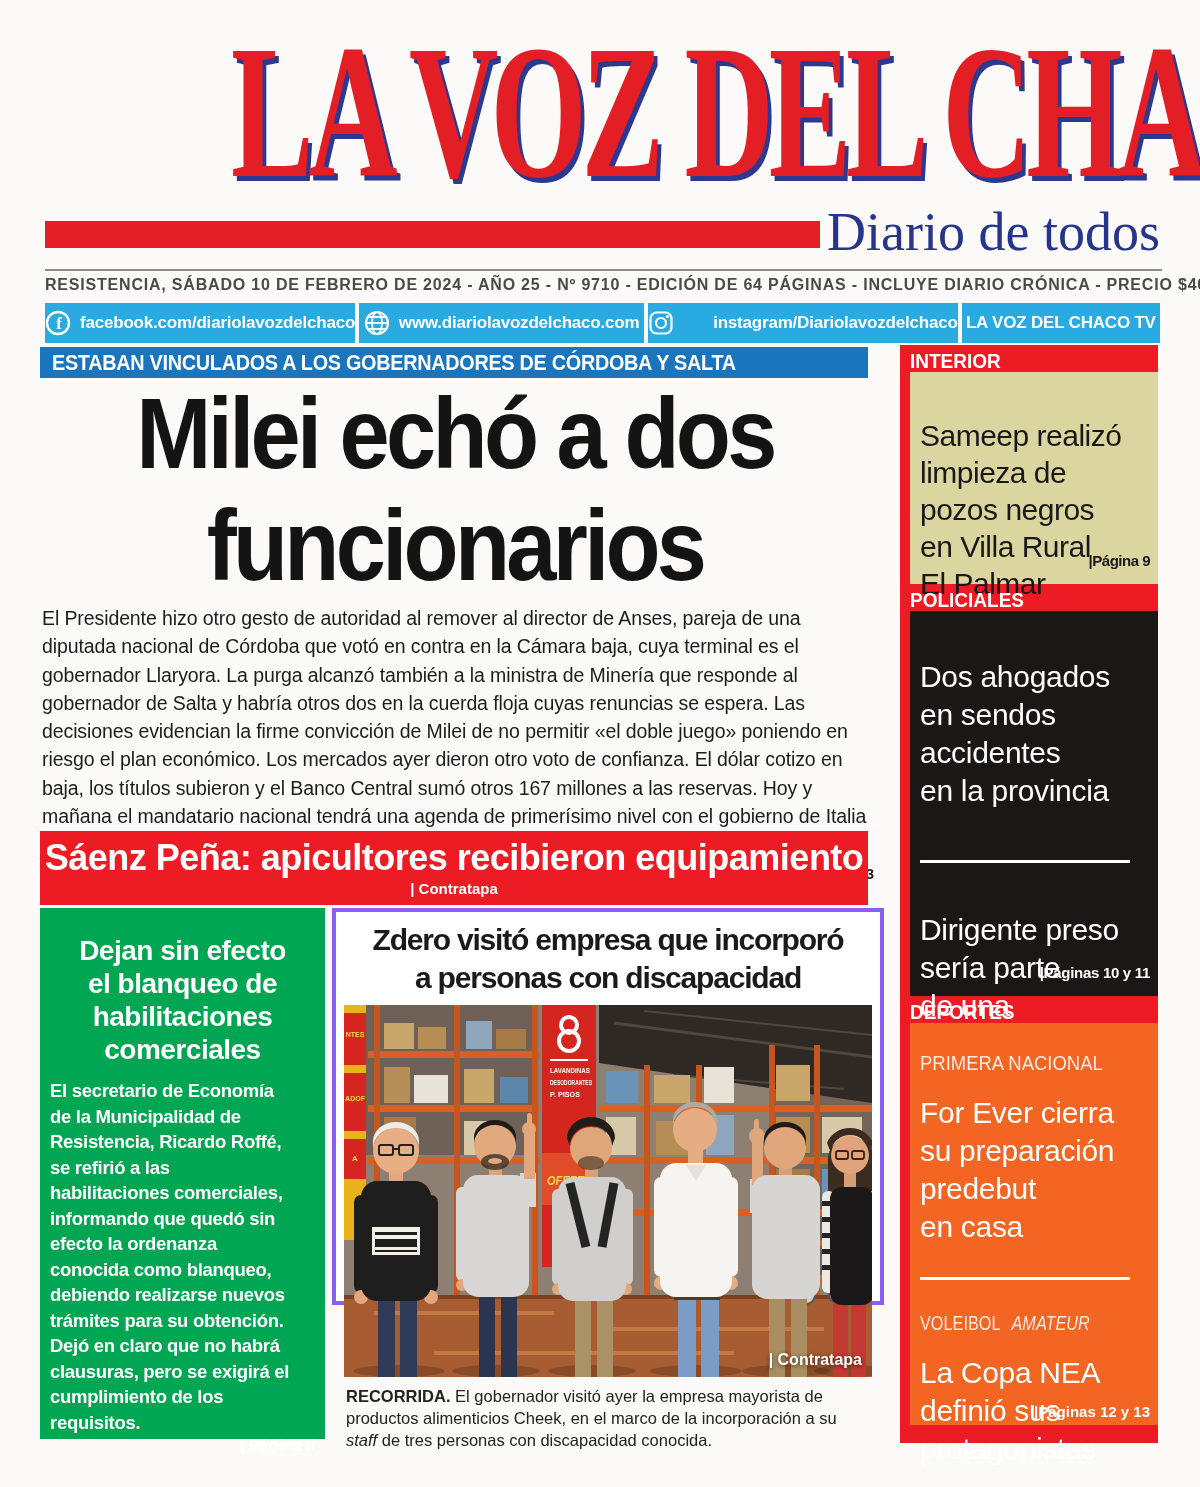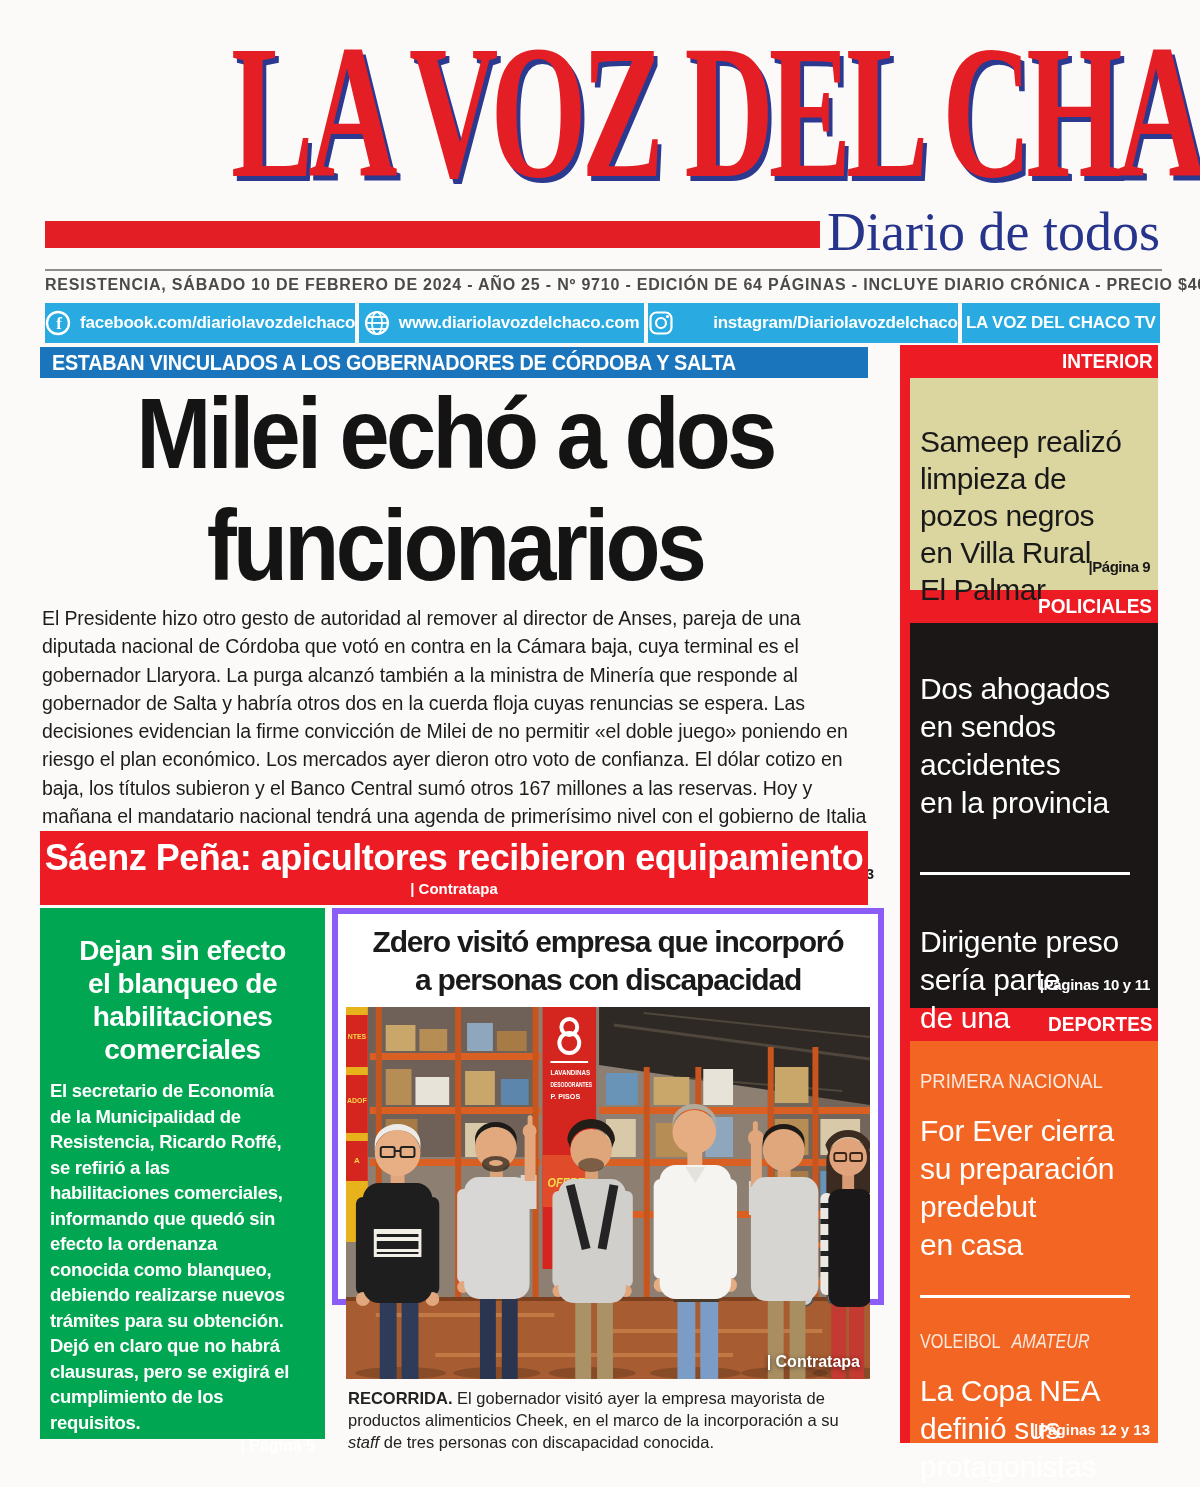"INTERIOR" .sb-header { height: 33px -> 27px; text-align: right -> none }
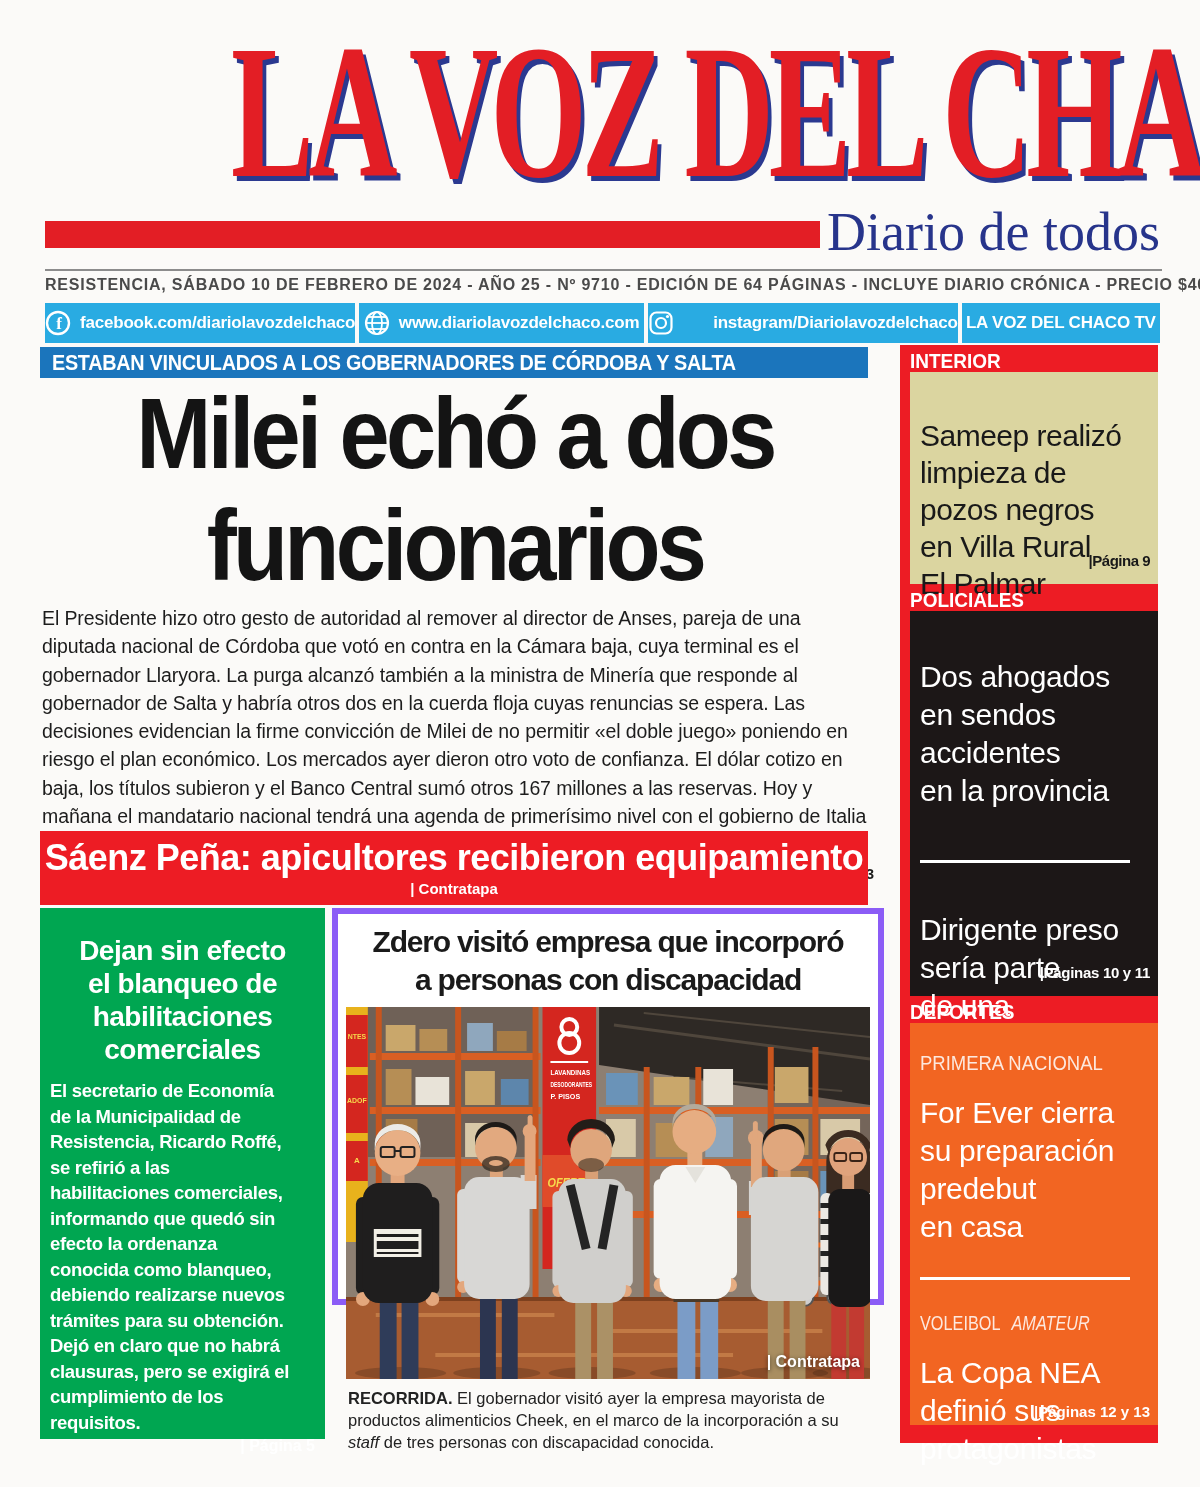"Zdero visitó empresa que incorporó" .photo-box { border: 6px solid #8b5cf6 -> 4px solid #8b5cf6 }
